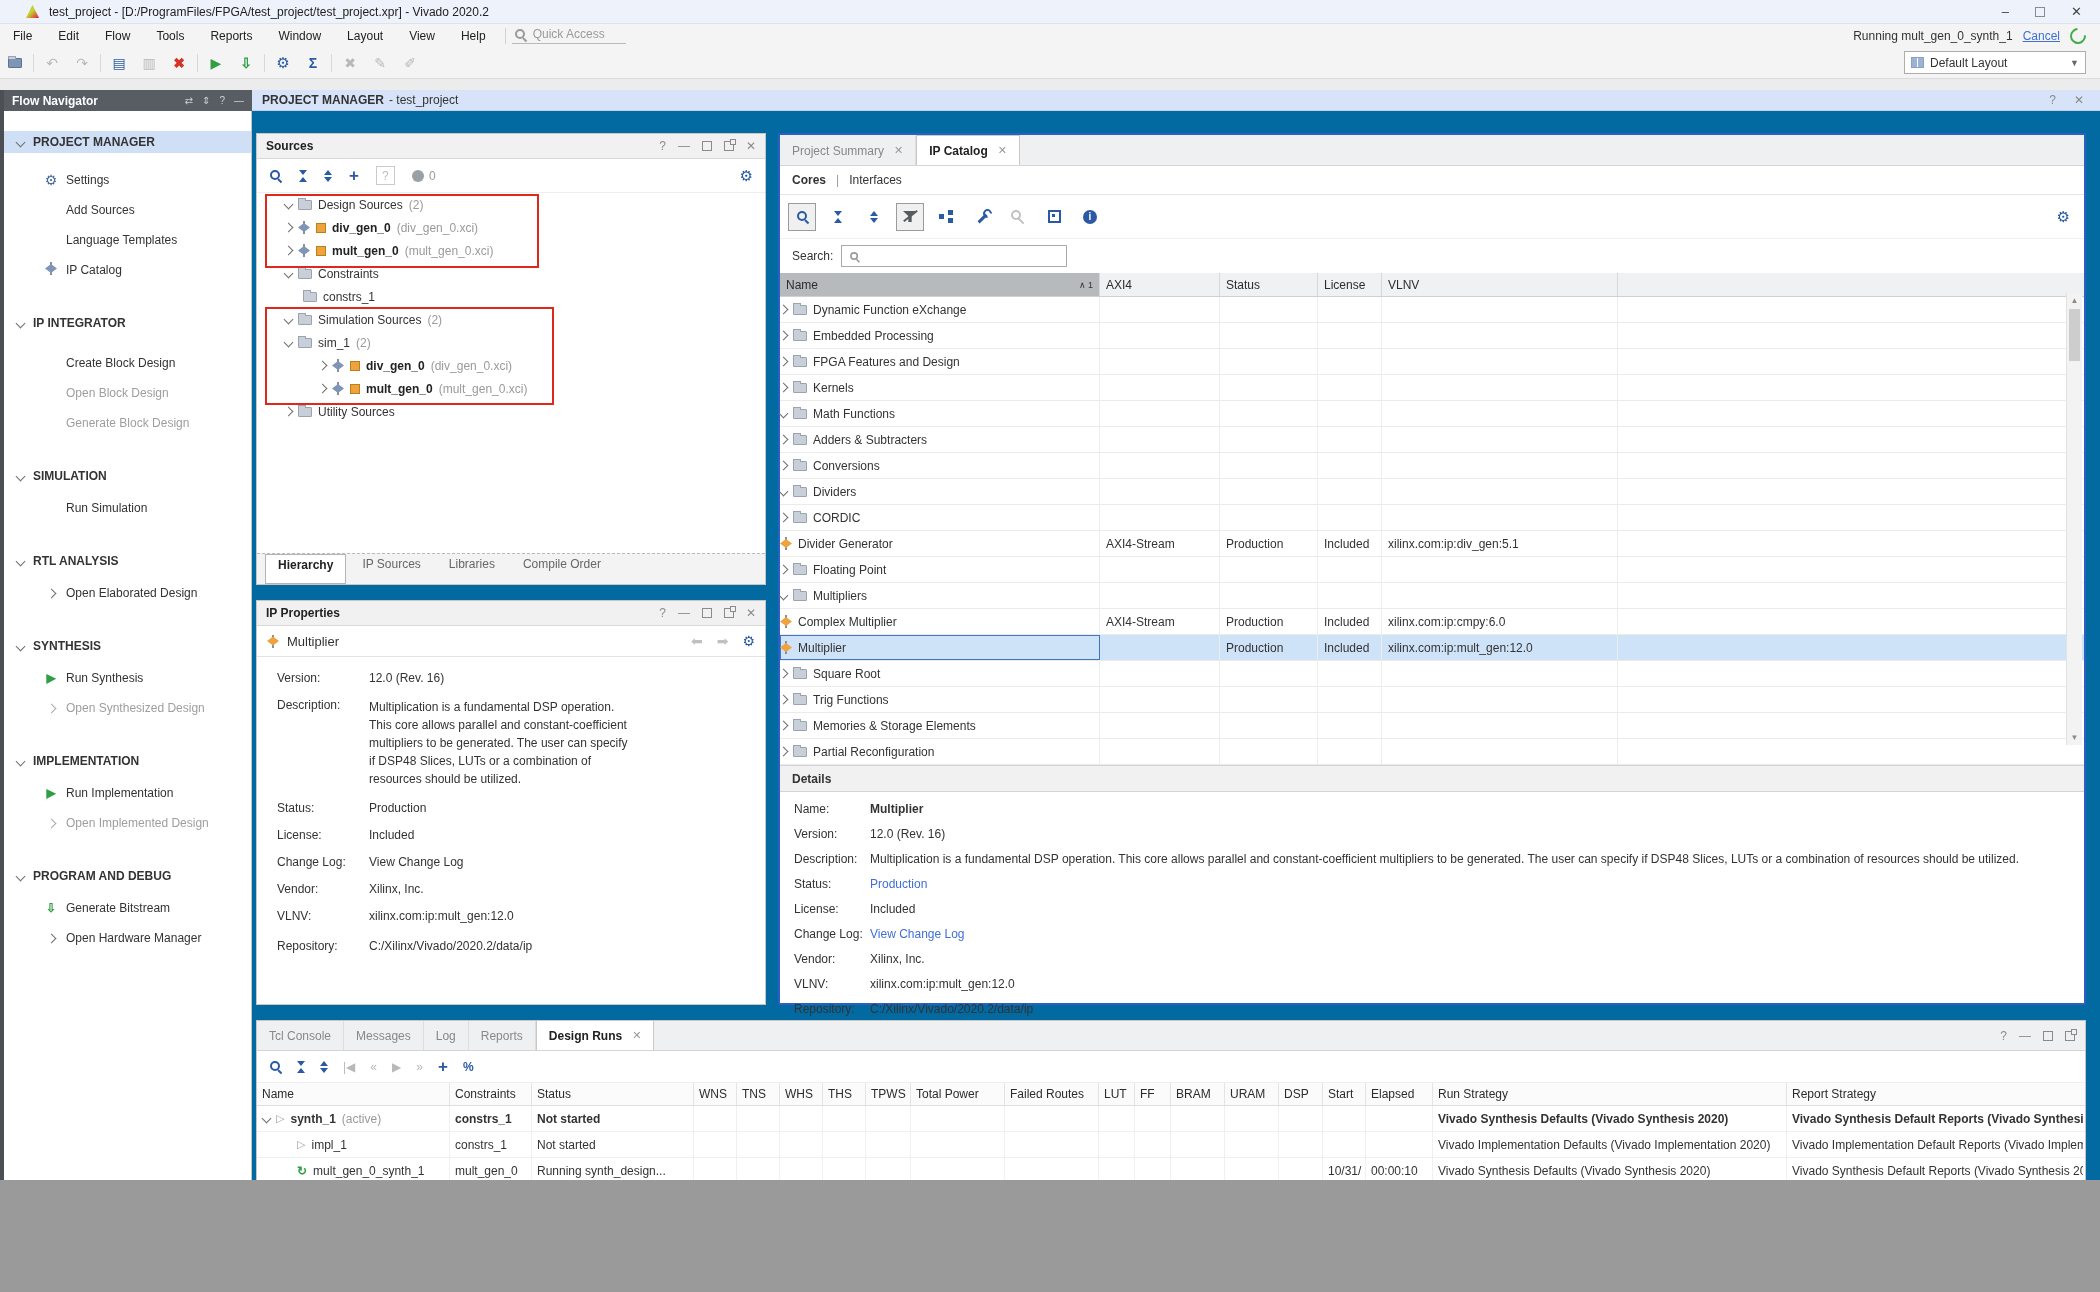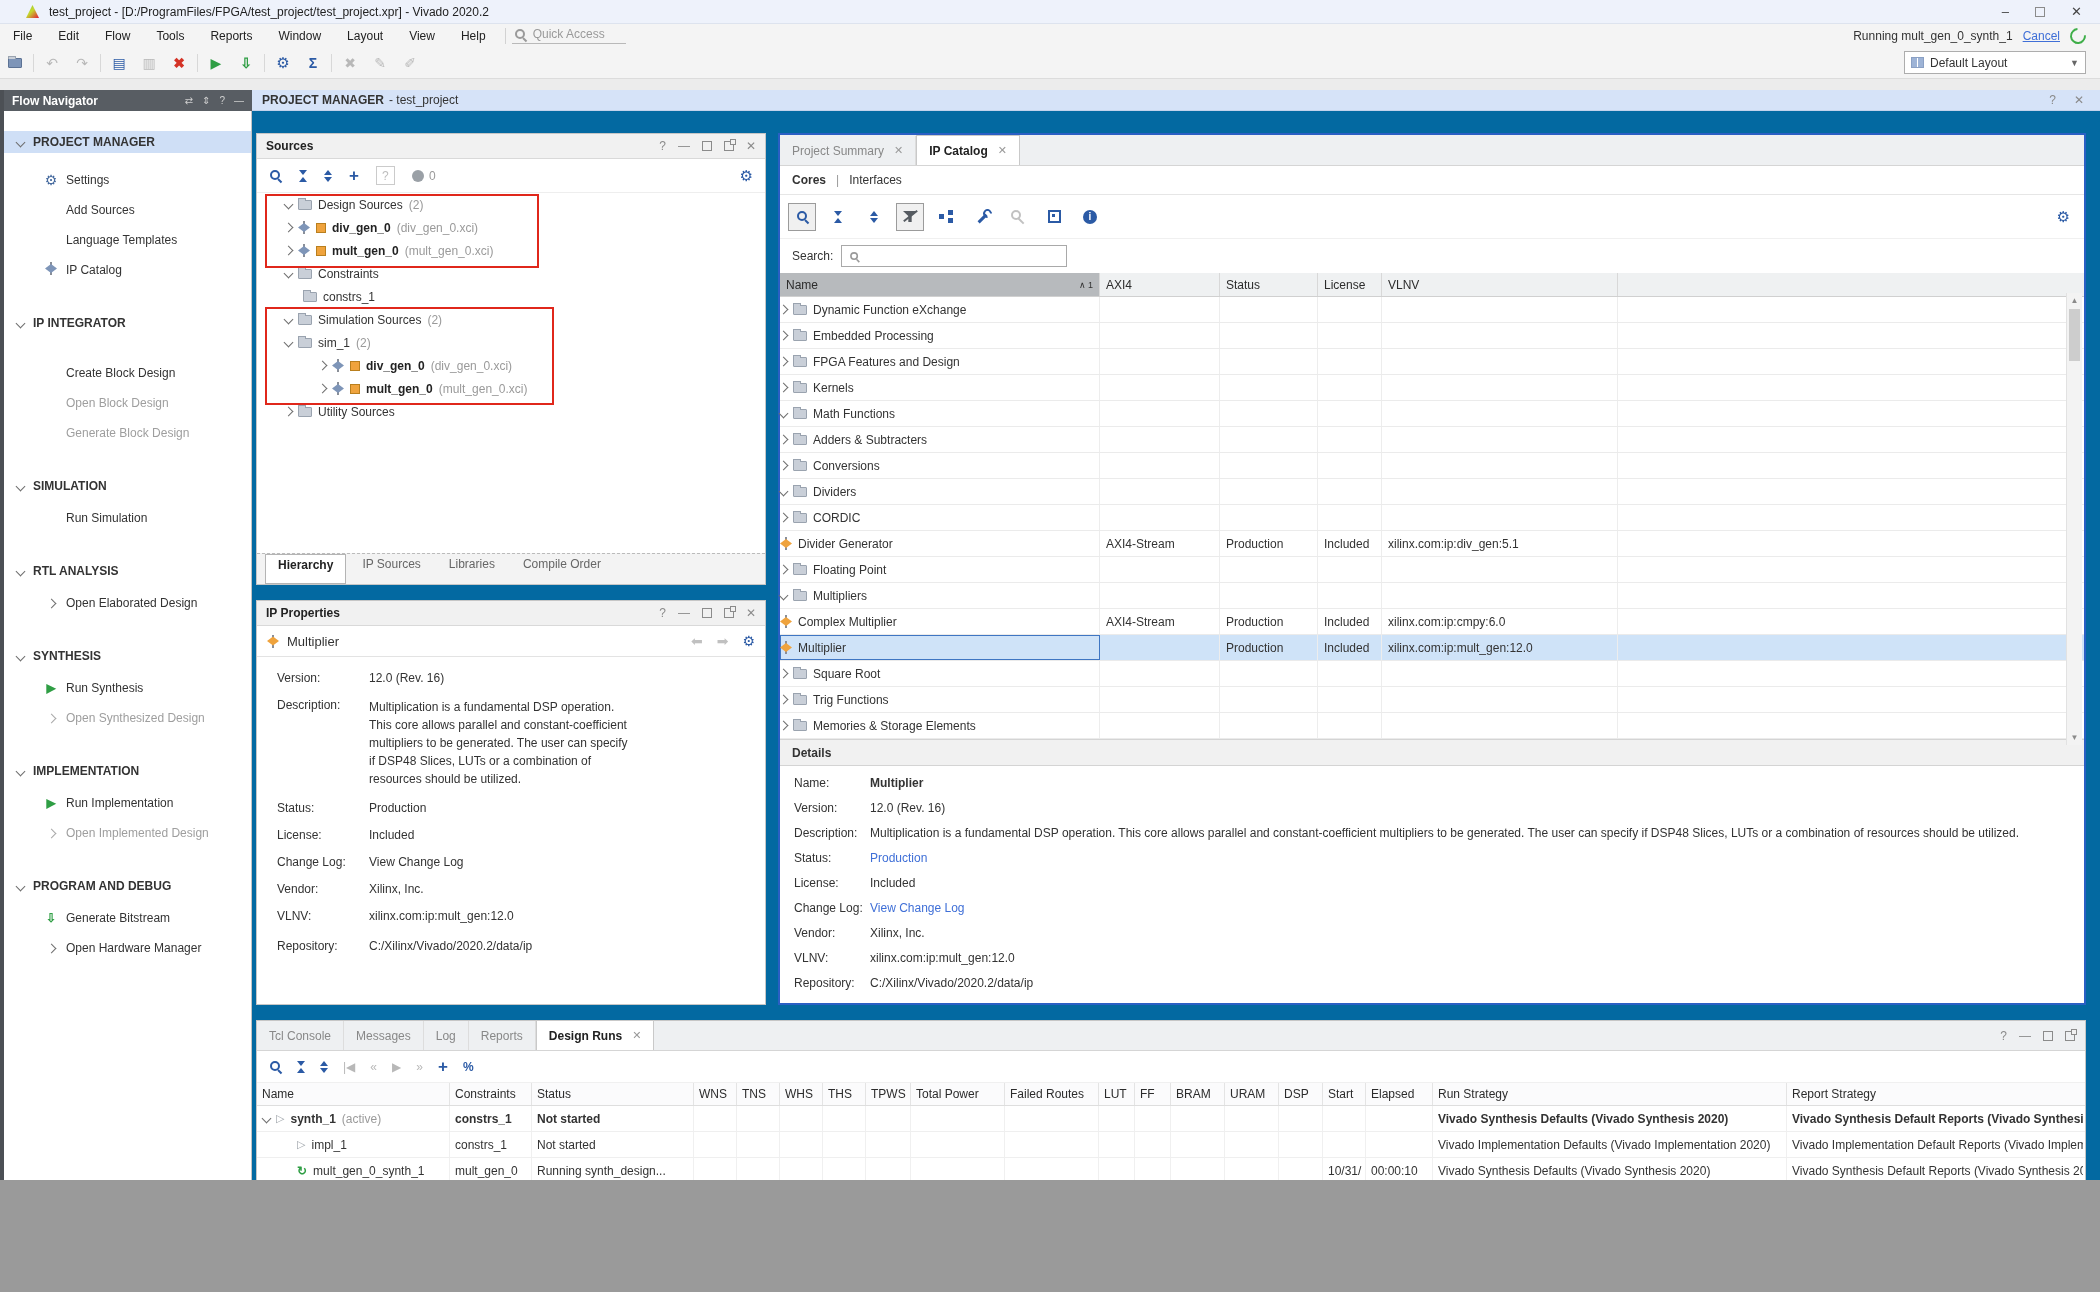"Create Block Design" div.fn-item { margin-top: 24px -> 14px }
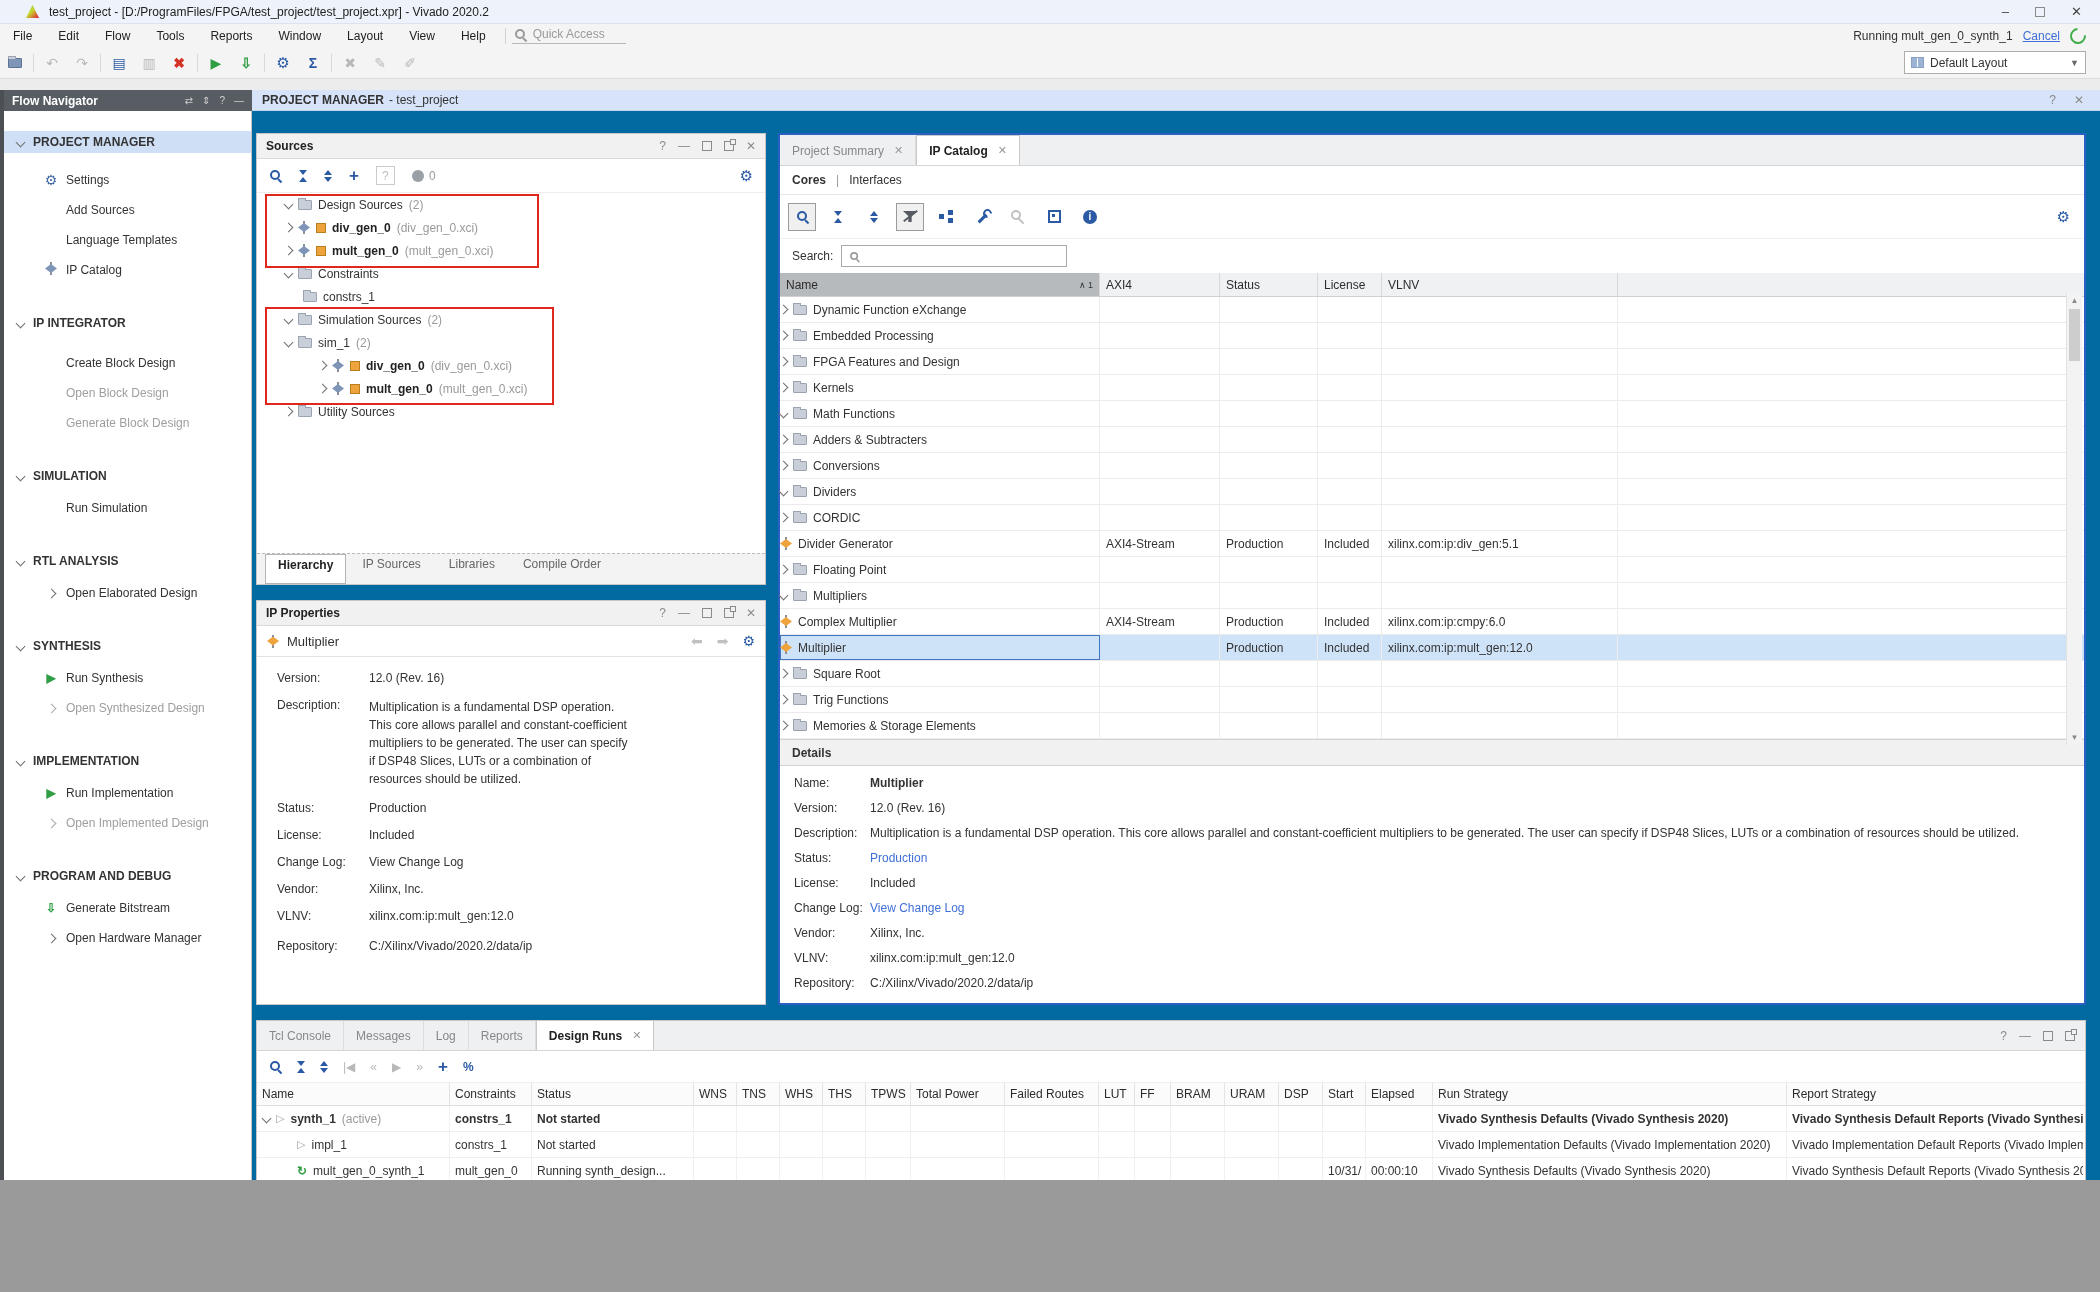"Partial Reconfiguration" div.crow { html: none -> <div> <span> <span></span> <span></span> <span>Partial Reconfiguration</span> </span> <span></span> <span></span> <span></span> <span></span> </div> }
